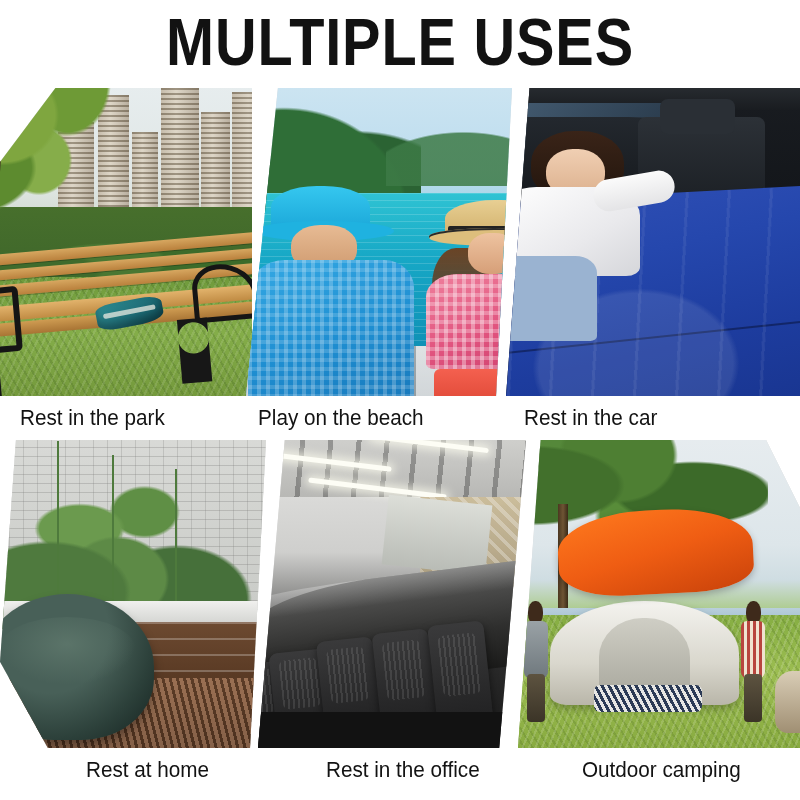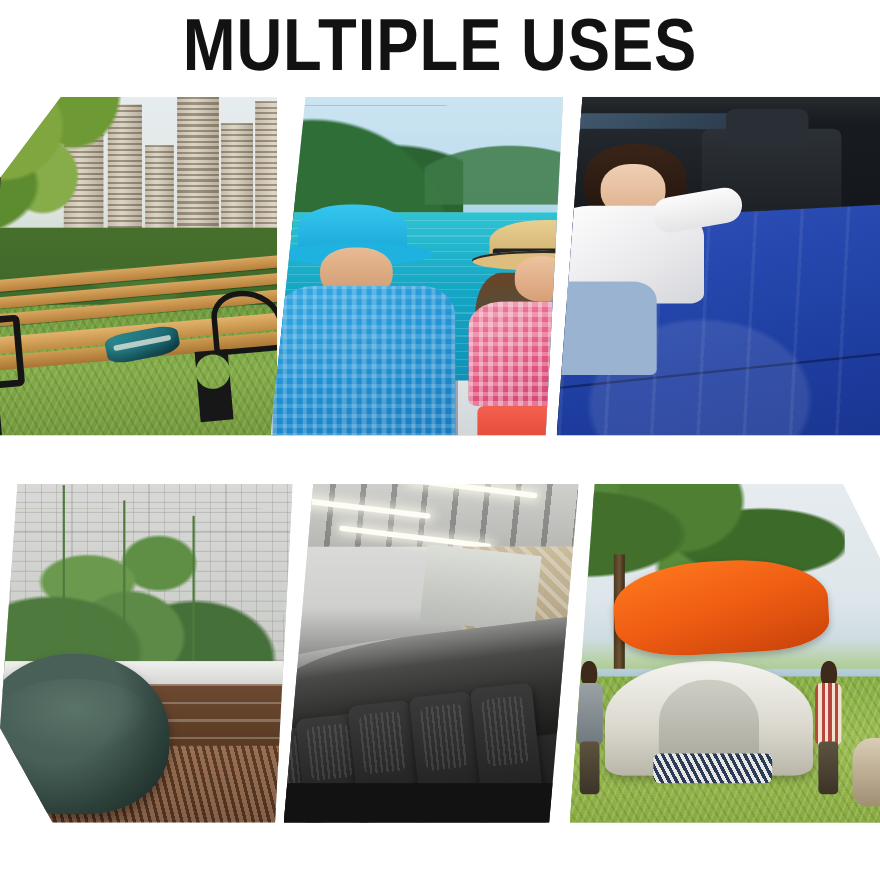"Rest in the park" div.caption-row { html: none -> <div> <span>Rest in the park</span> <span>Play on the beach</span> <span>Rest in the car</span> </div> }
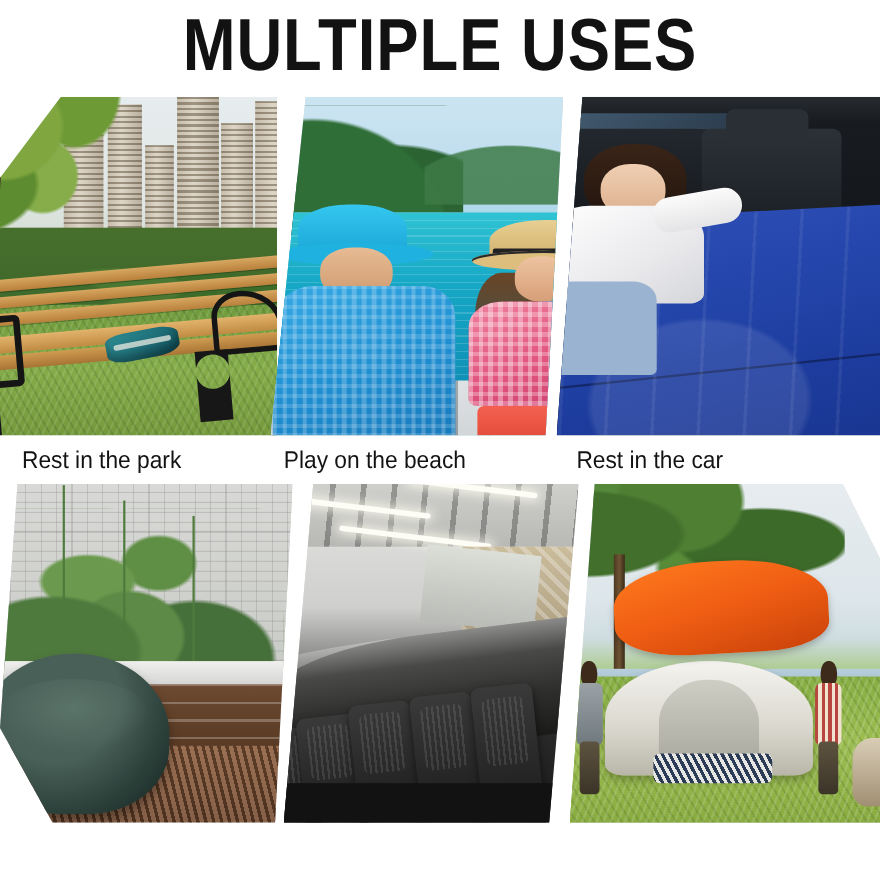"Rest at home" div.caption-row { html: none -> <div> <span>Rest at home</span> <span>Rest in the office</span> <span>Outdoor camping</span> </div> }
